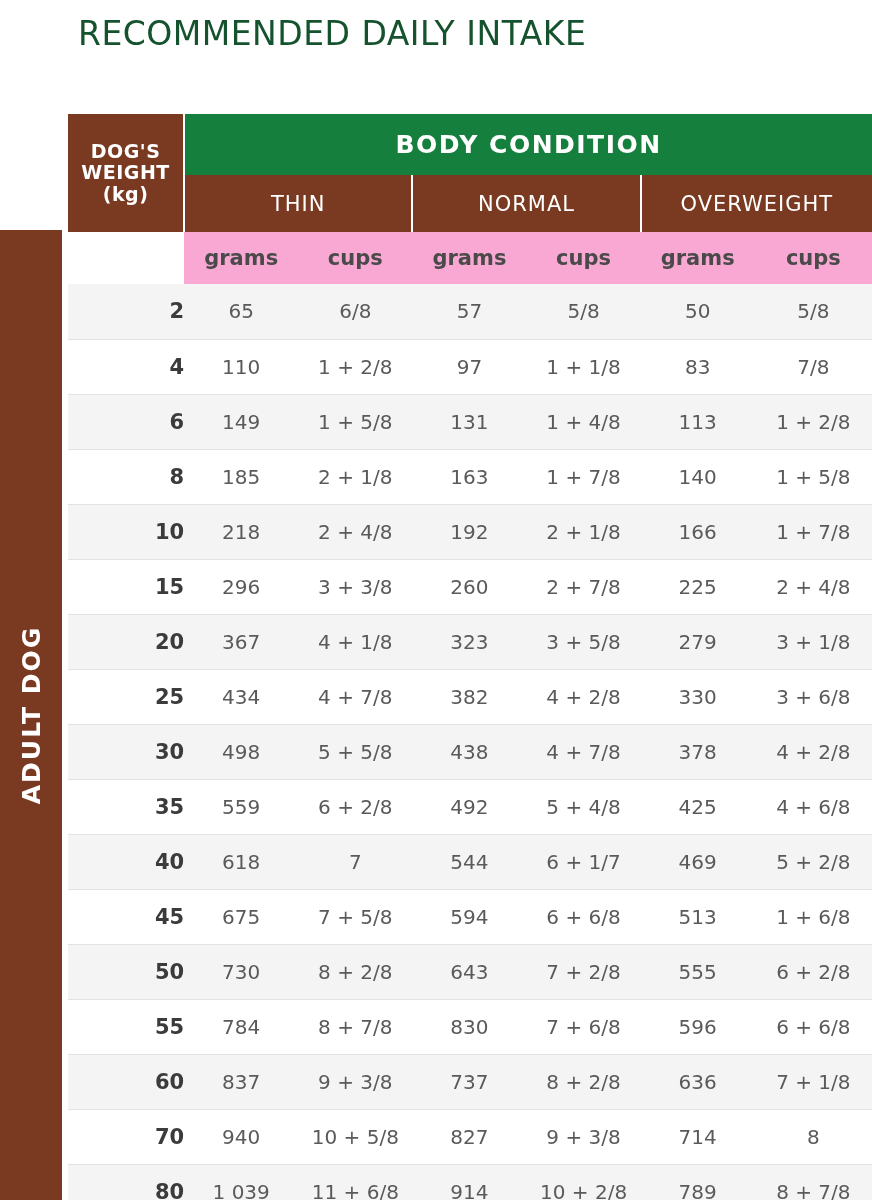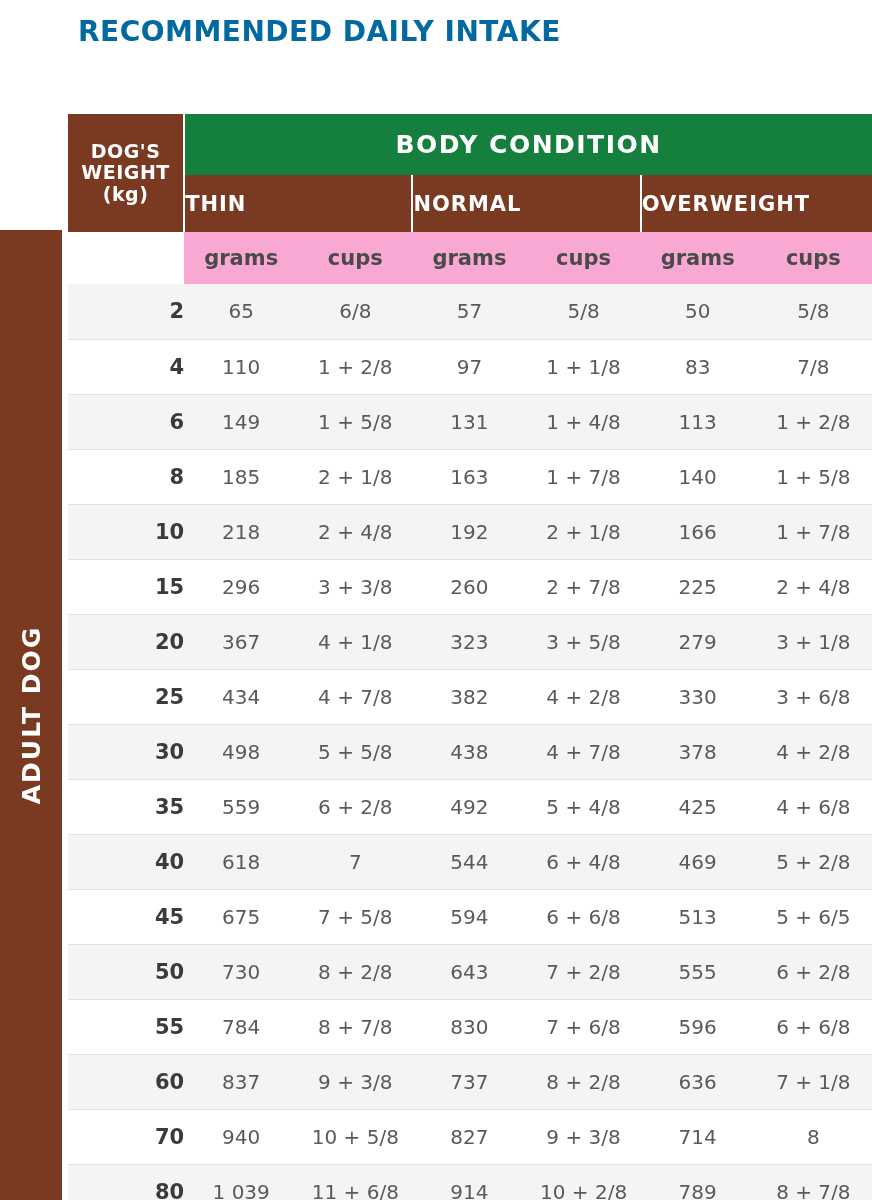"RECOMMENDED DAILY INTAKE" .title-line { color: #0369a1 -> #14532d; font-size: 28px -> 33px; font-weight: bold -> normal }
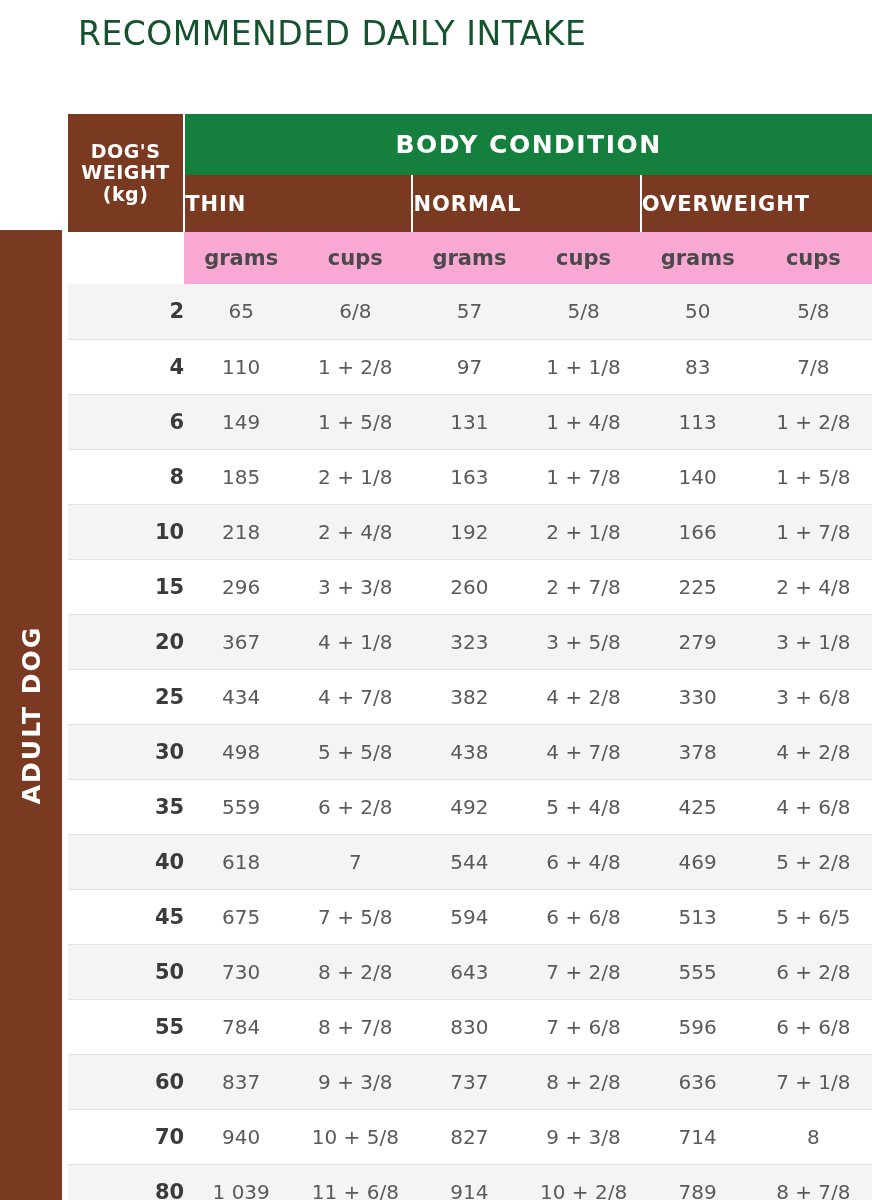"THIN" .th-cond { font-weight: bold -> normal; text-align: left -> center }
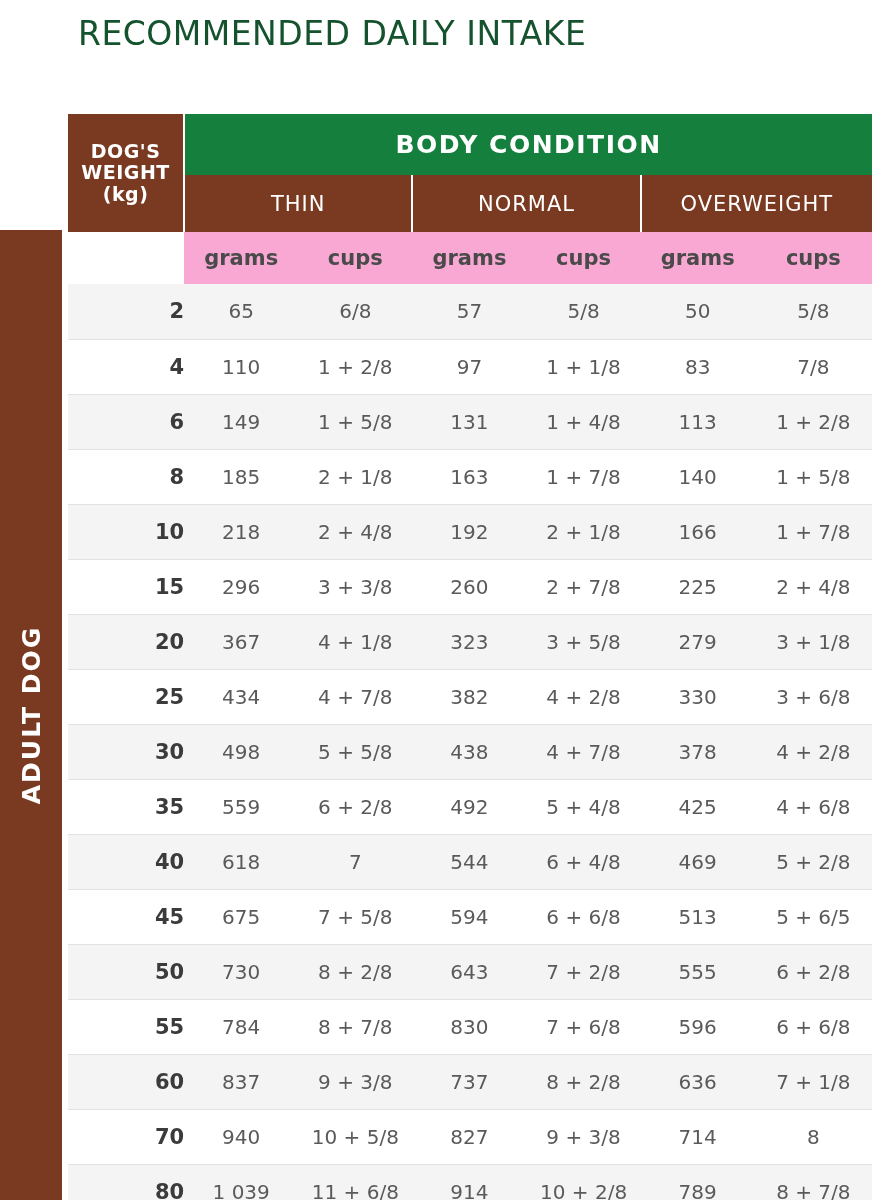"6 + 4/8" td.cell-val { text: 4/8 -> 1/7 }
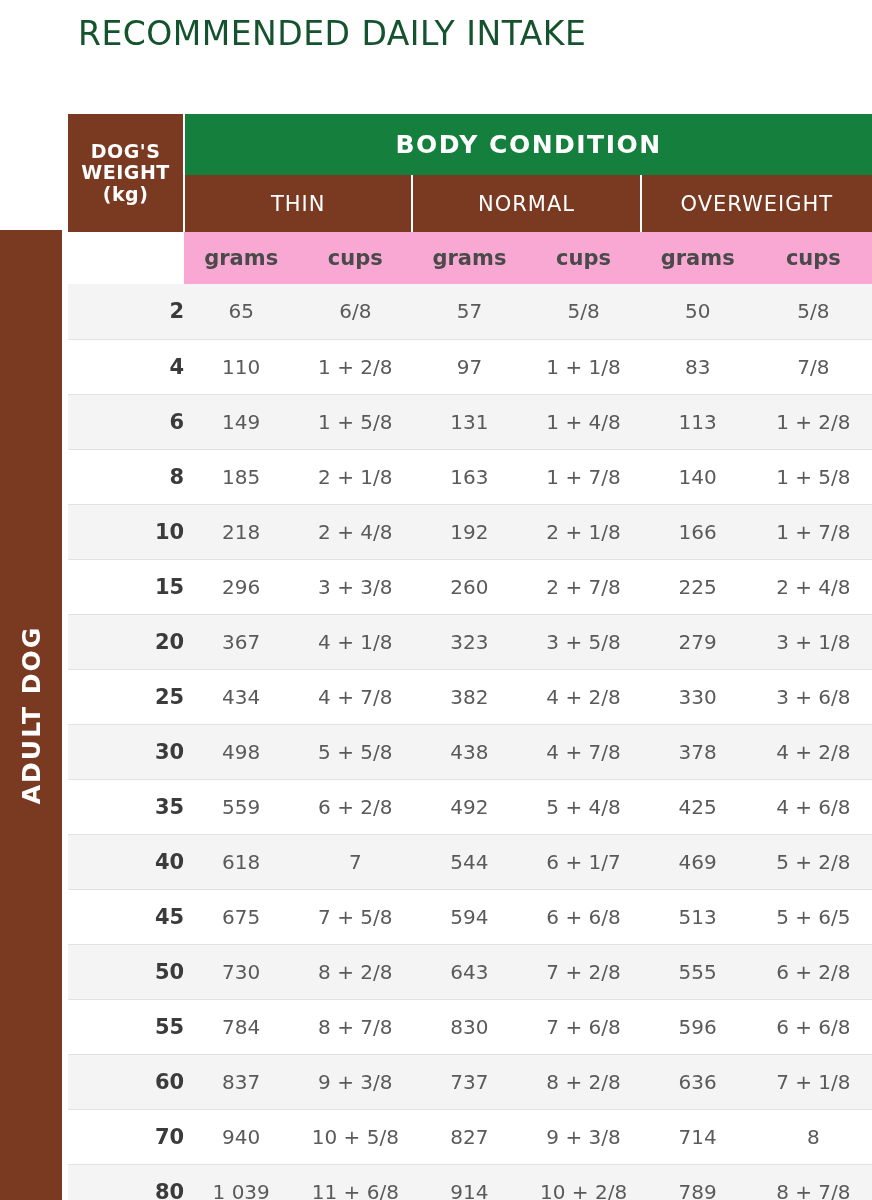"5 + 6/5" td.cell-val { text: 5 + 6/5 -> 1 + 6/8 }
